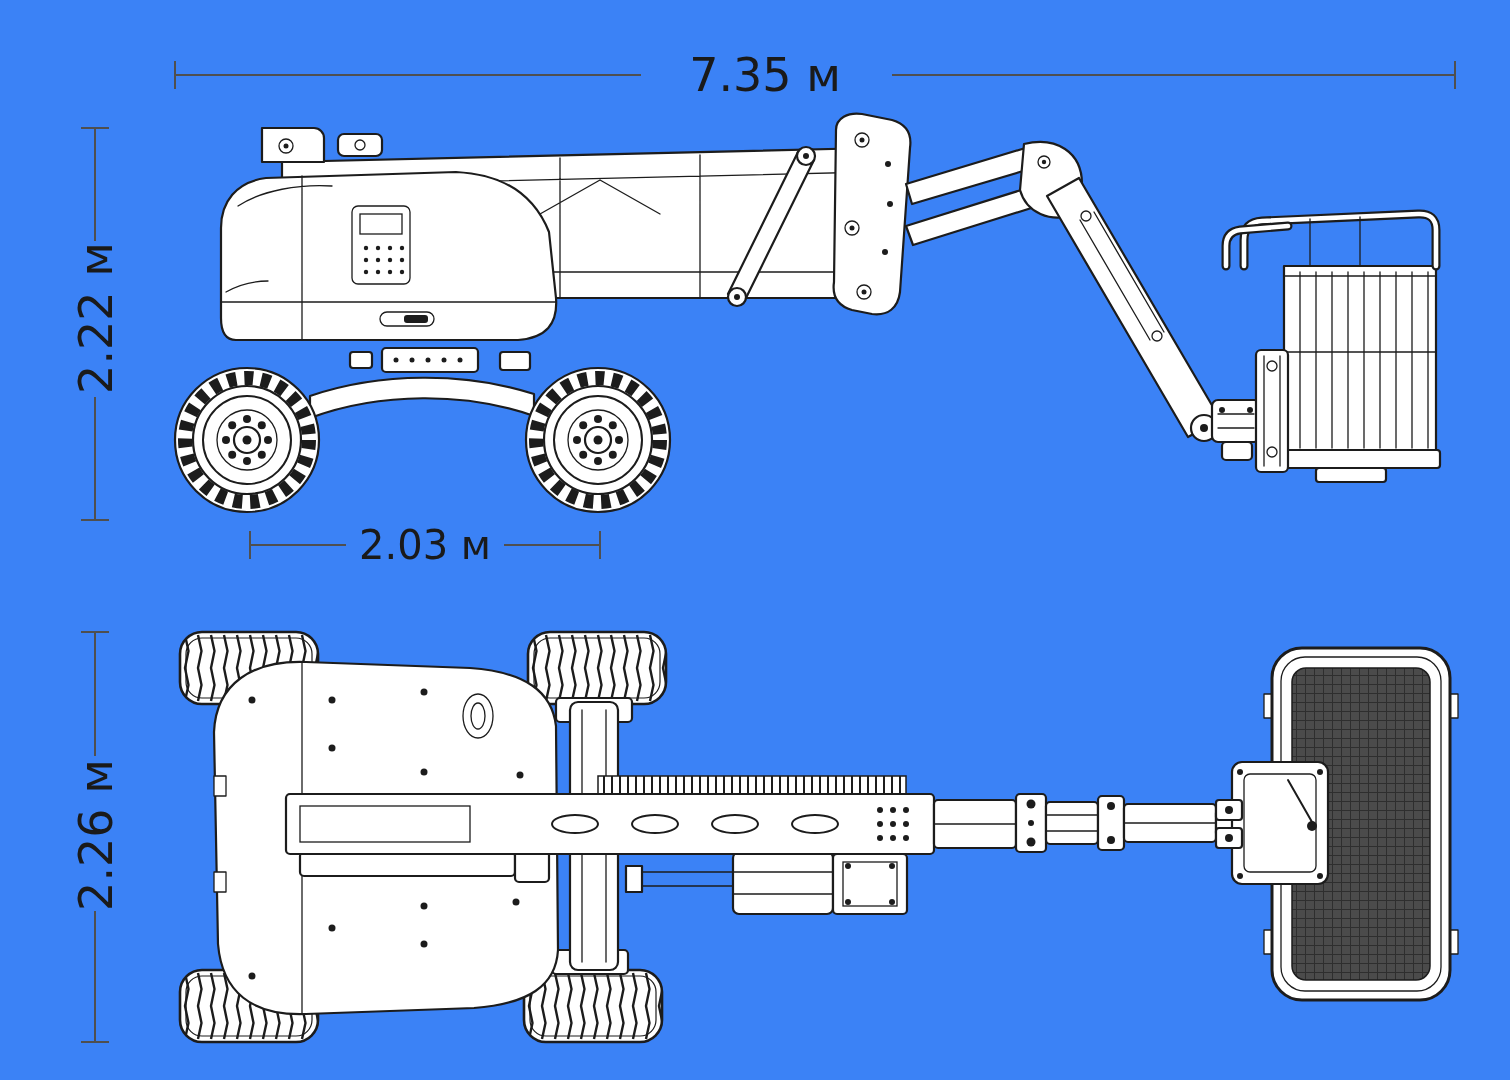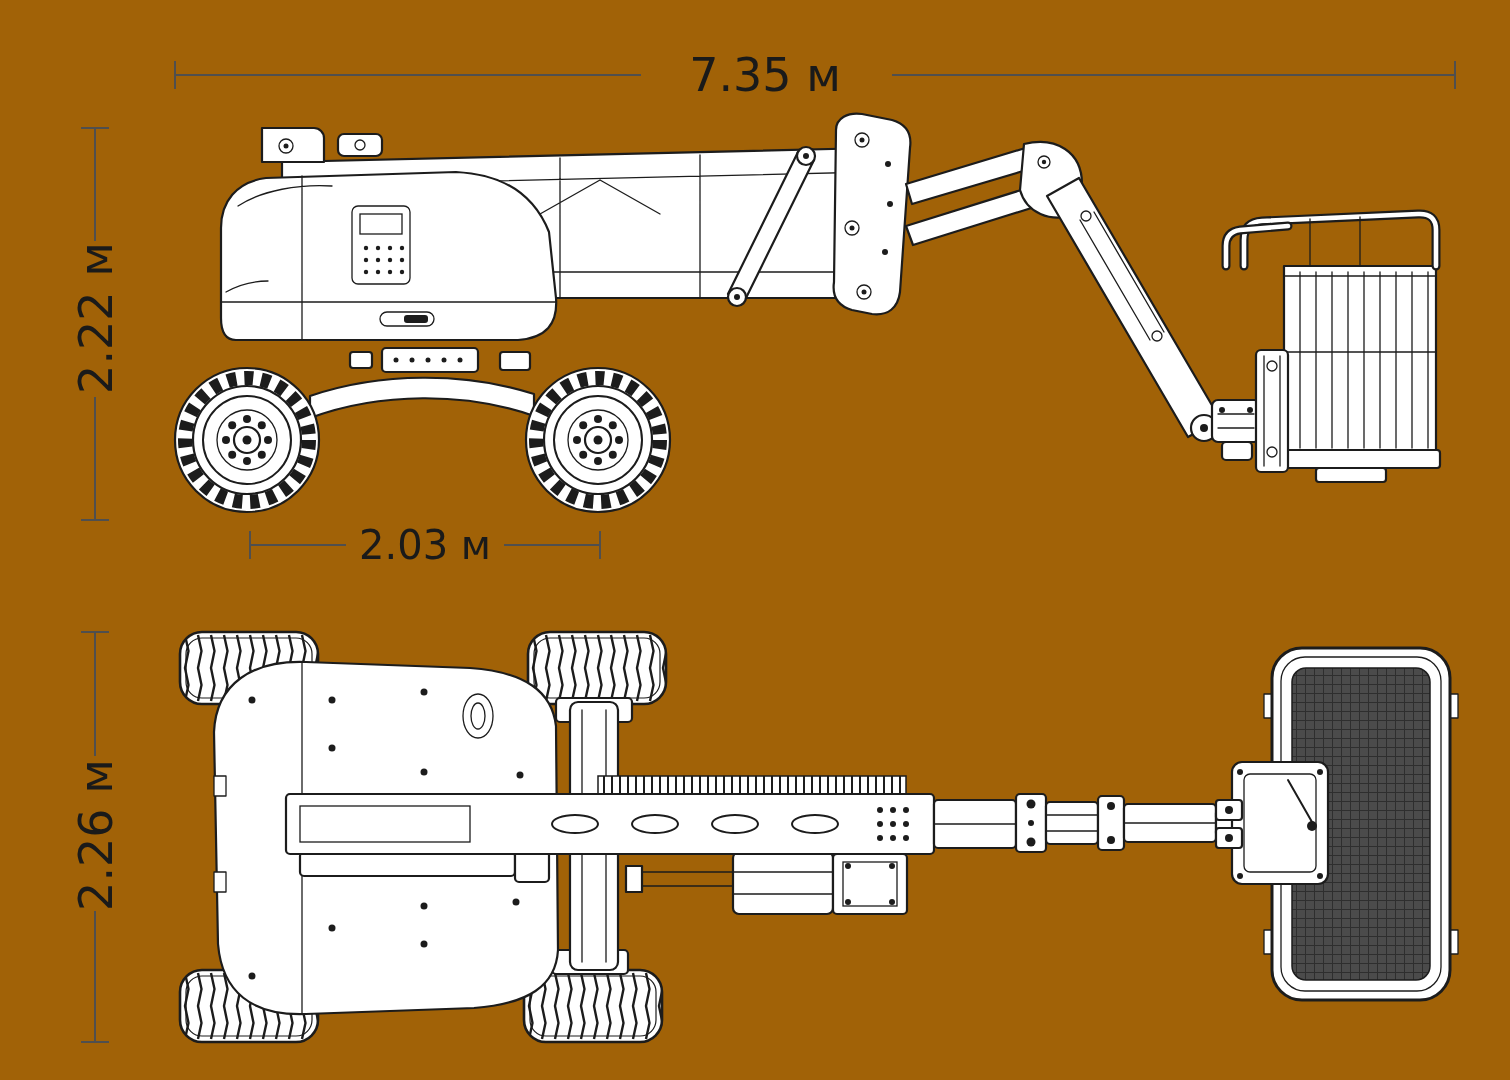"7.35 м" .stage { background: #a16207 -> #3b82f6 }
